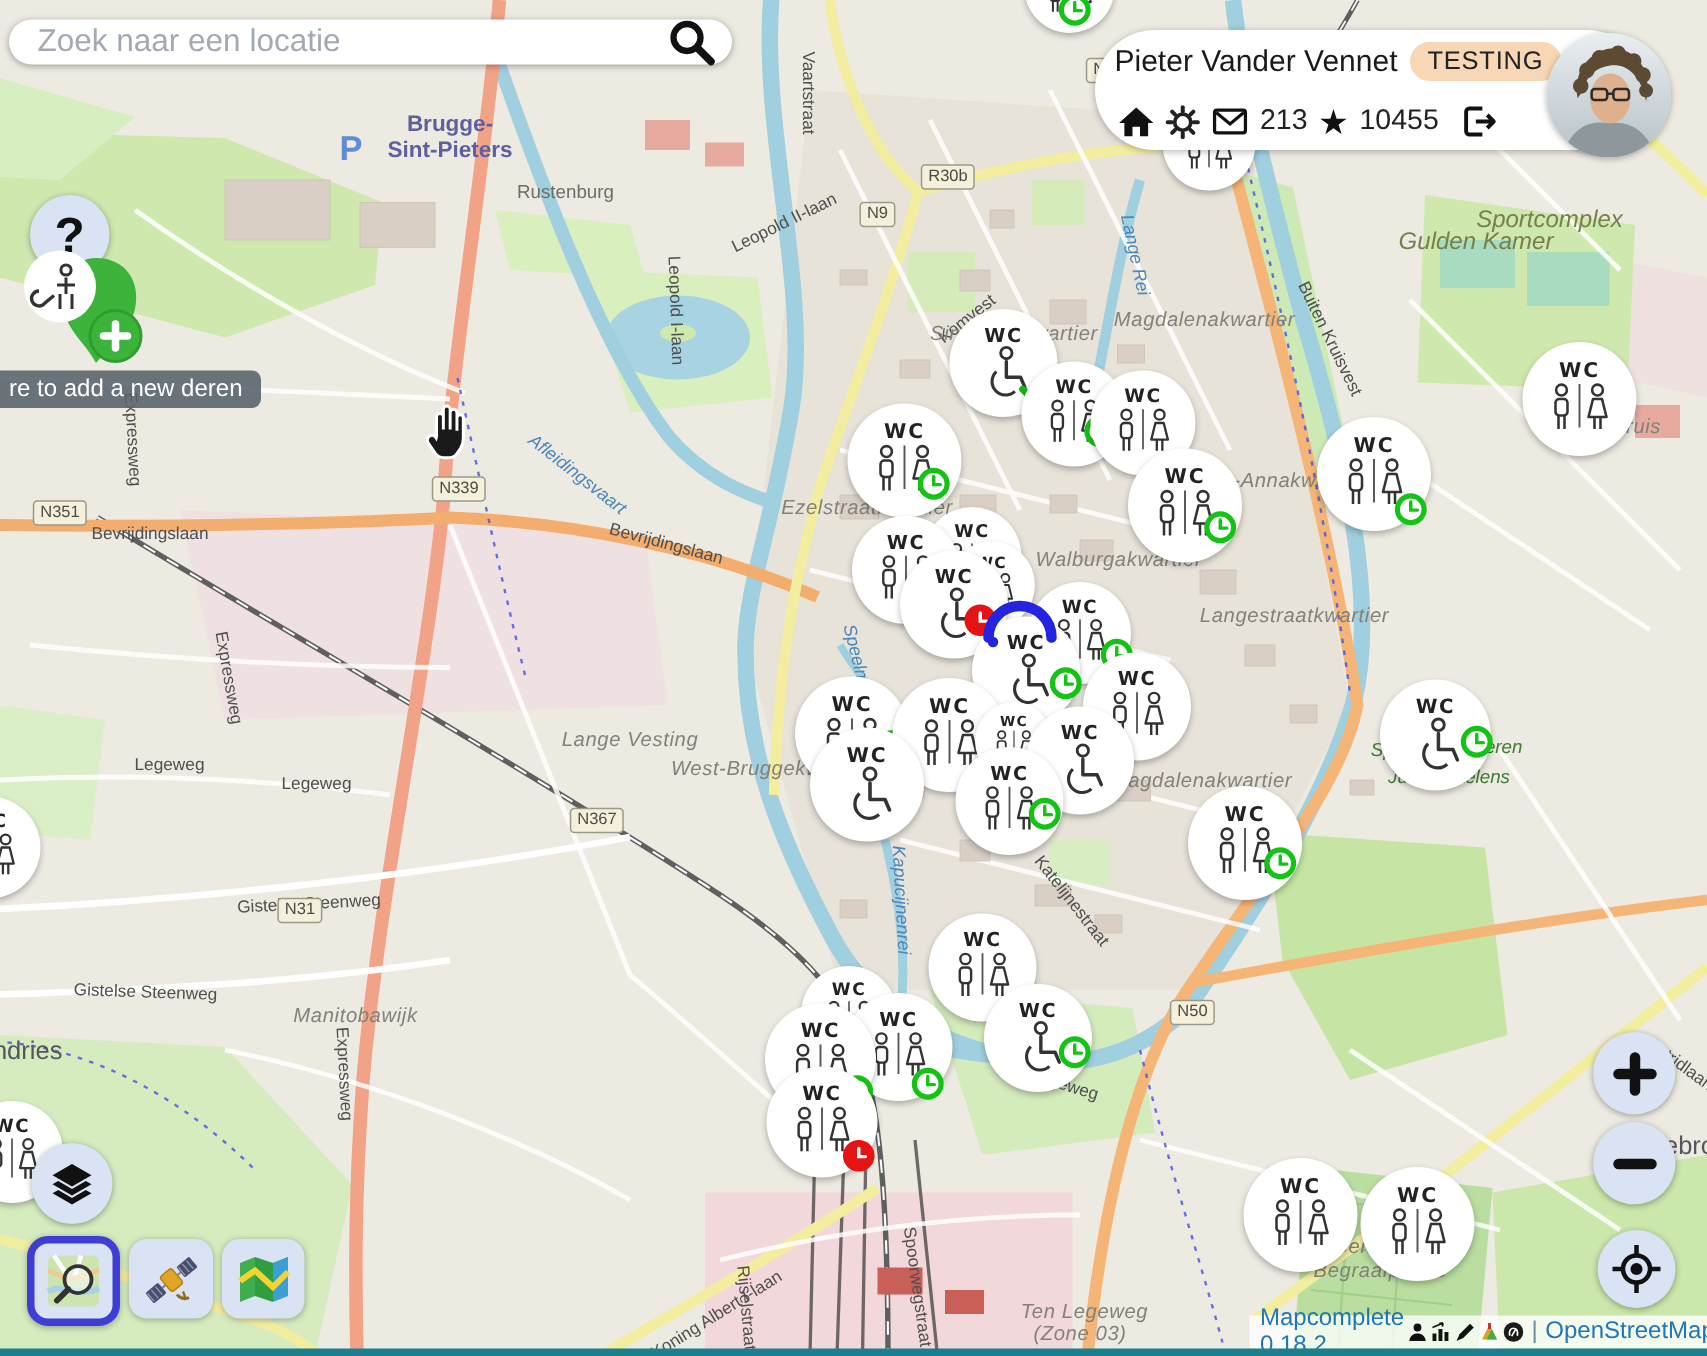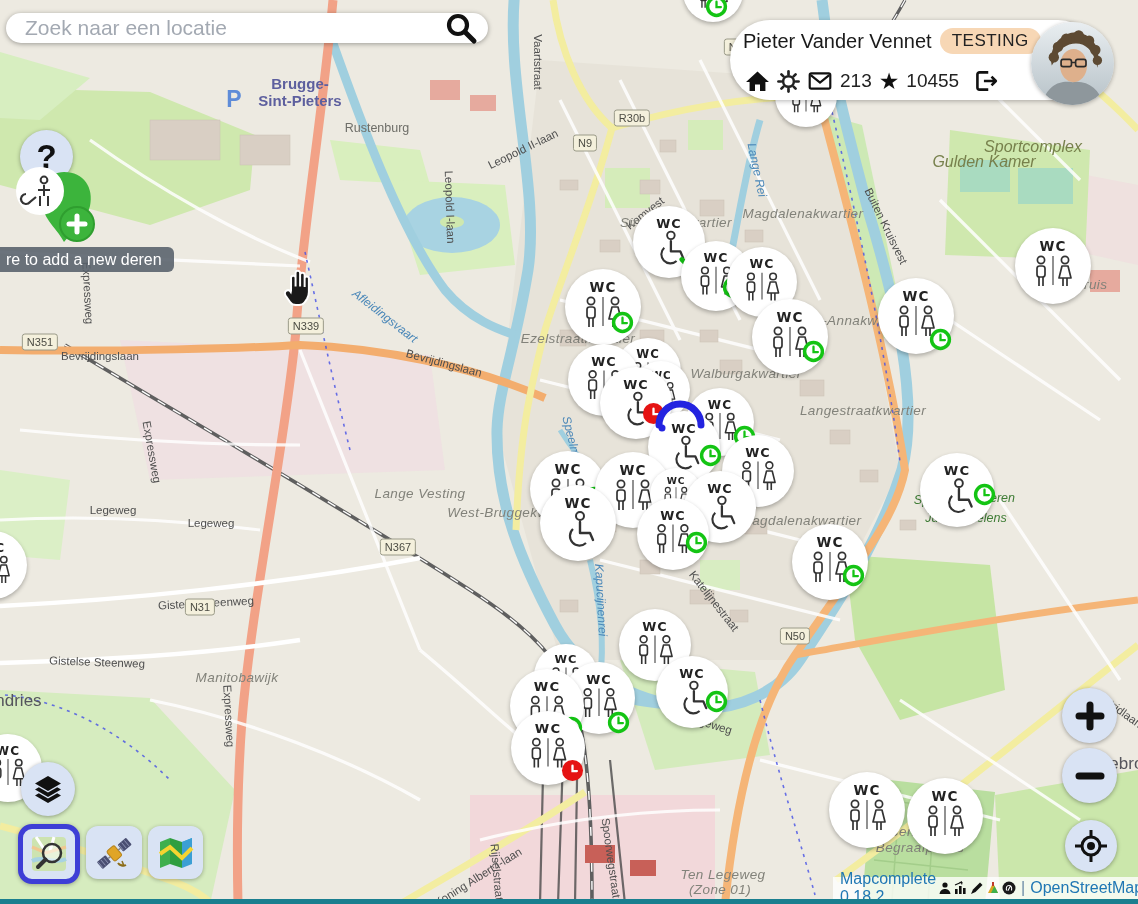"N50" div.badge-road { top: 636px -> 675px }
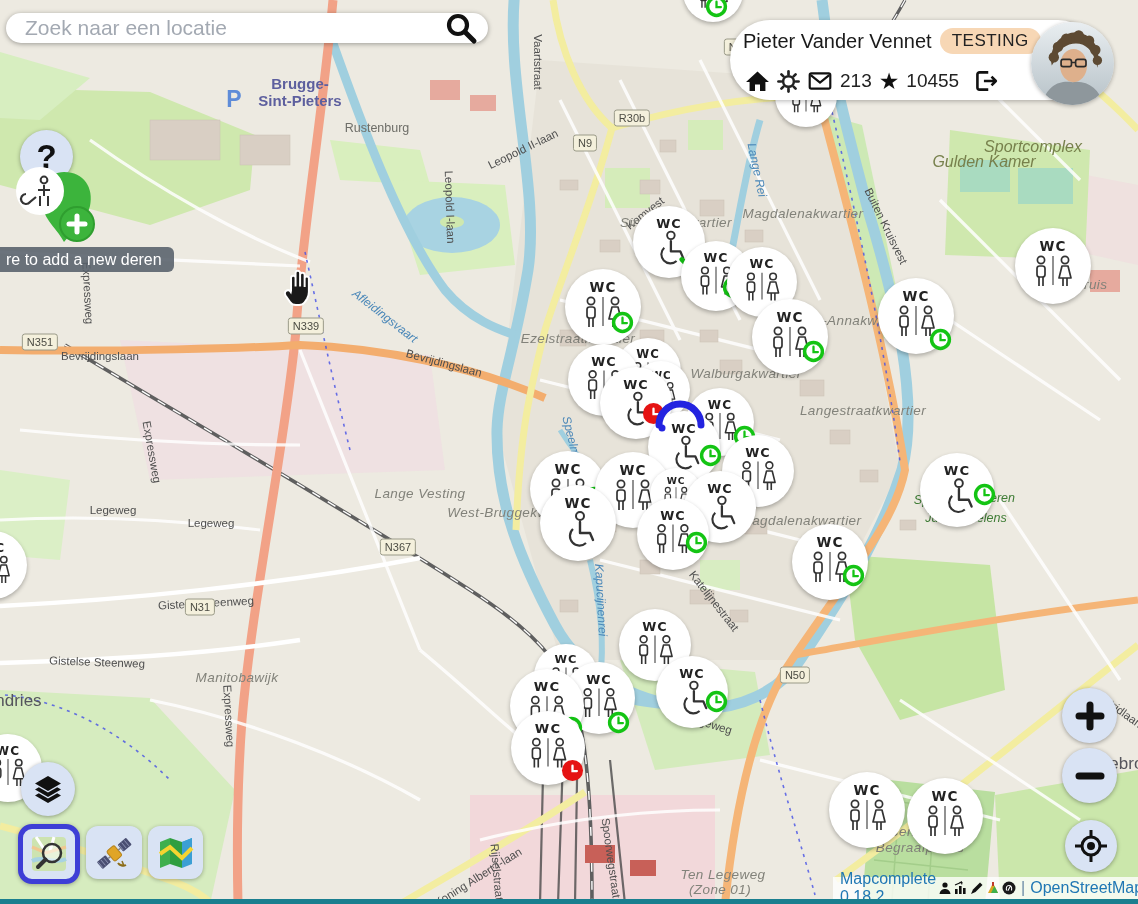"(Zone 01)" span.mlbl { text: 01 -> 03 }
